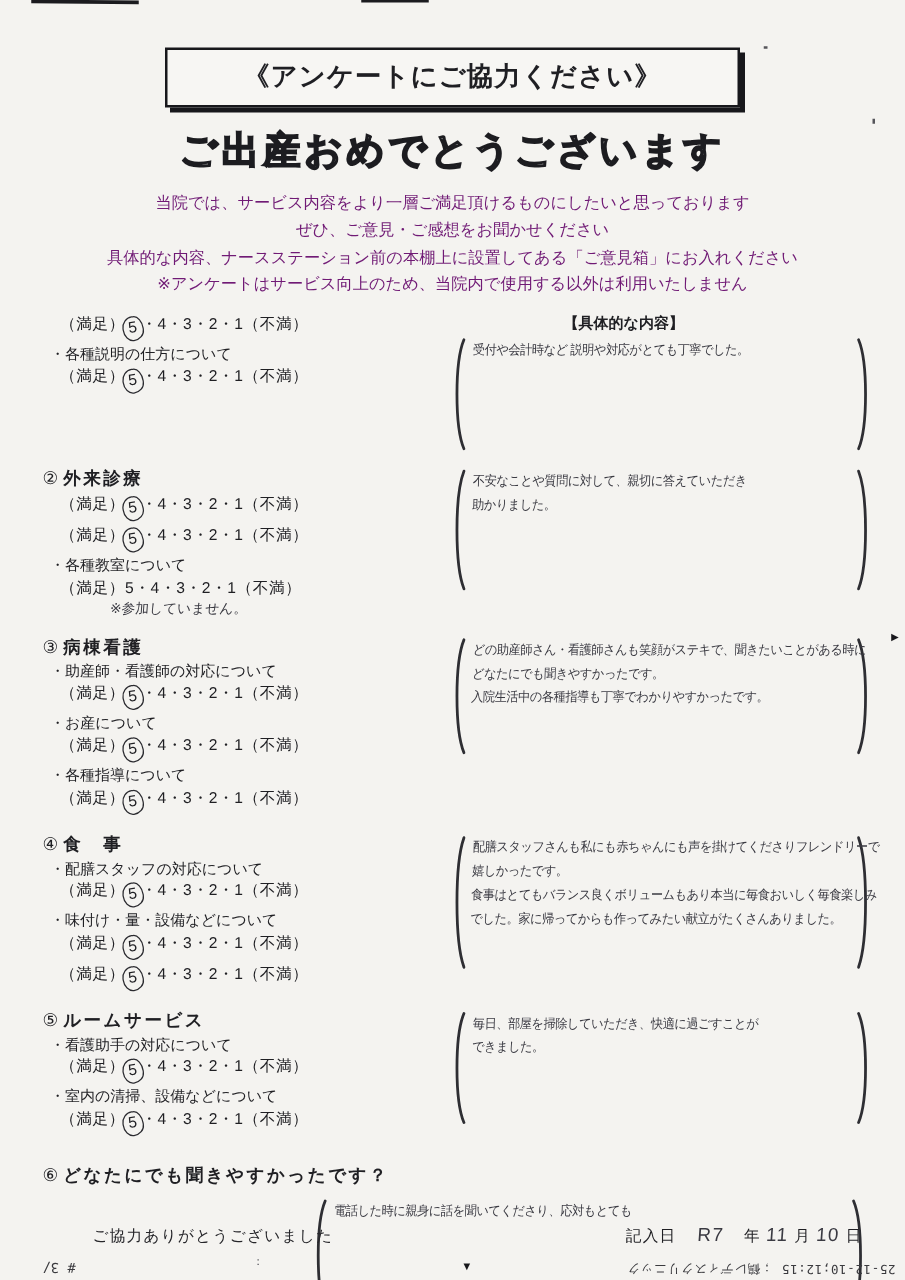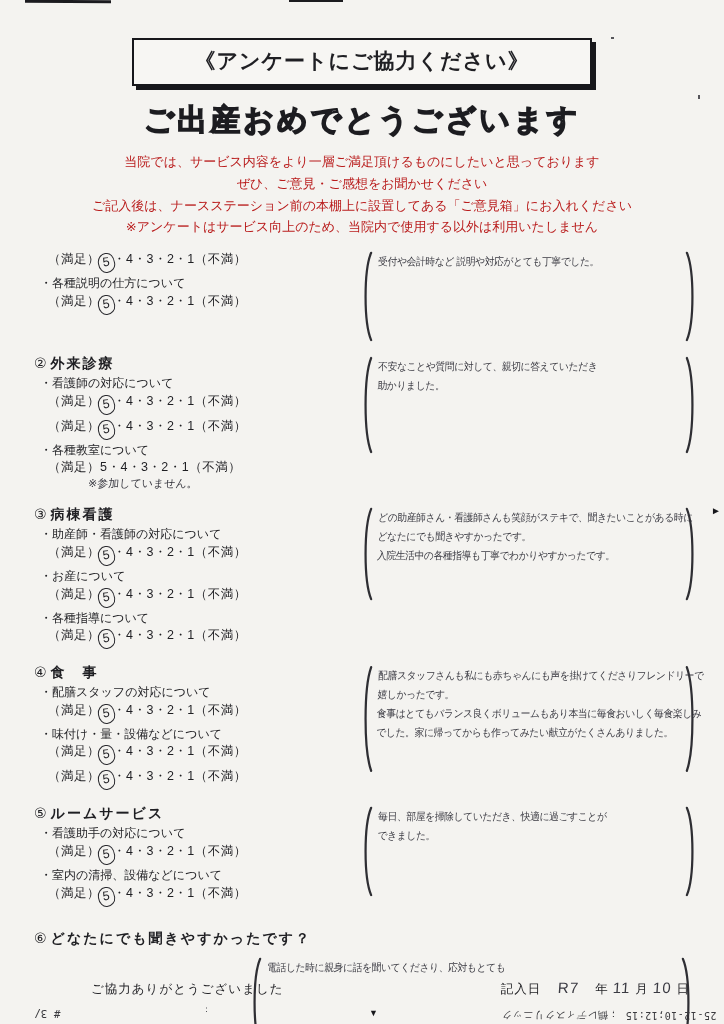"当院では、サービス内容をより一層ご満足頂けるものにしたいと思っております" .intro { color: #b91c1c -> #701a75 }
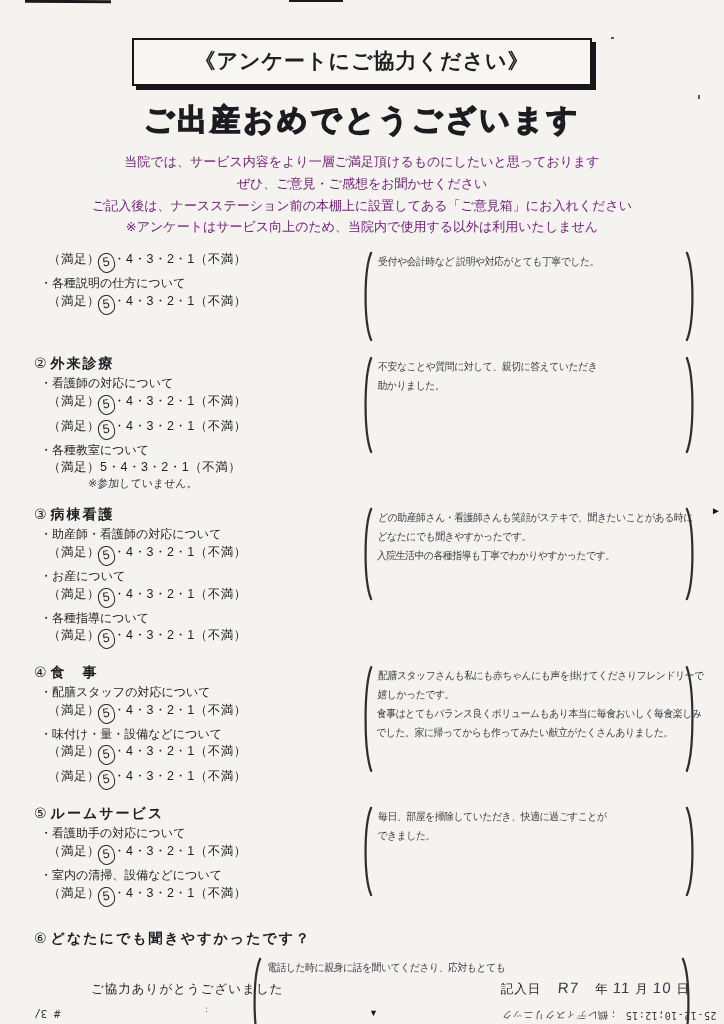"ご記入後は、ナースステーション前の本棚上に設置してある「ご意見箱」にお入れくださ" div { text: ご記入後は -> 具体的な内容 }
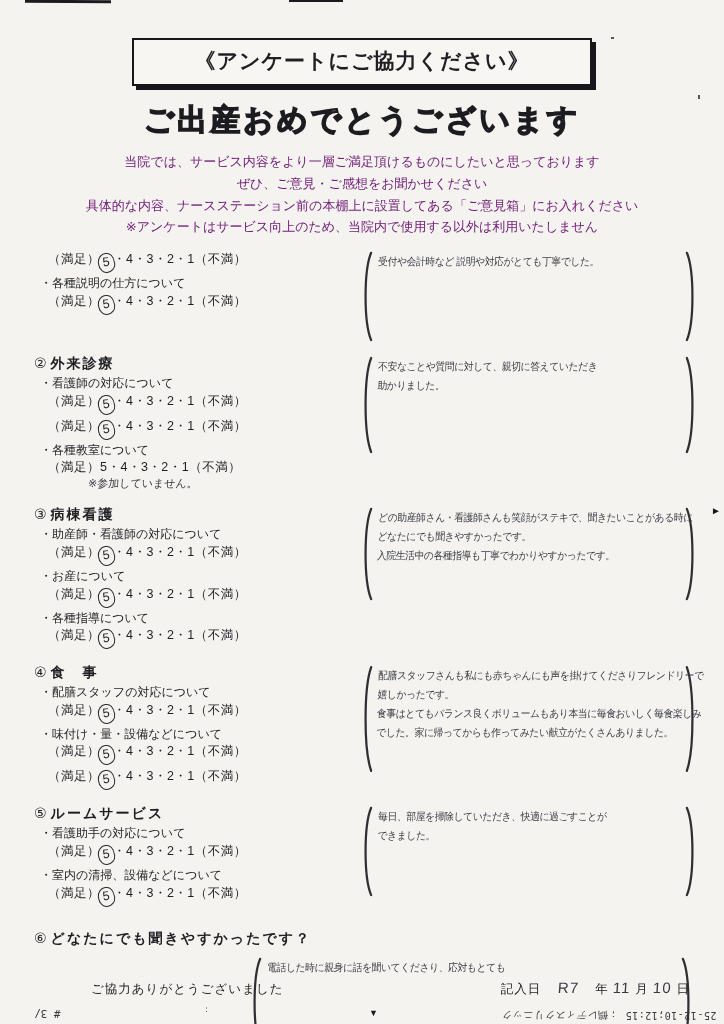"【具体的な内容】" div.detail-header { html: none -> <div>【具体的な内容】</div> }
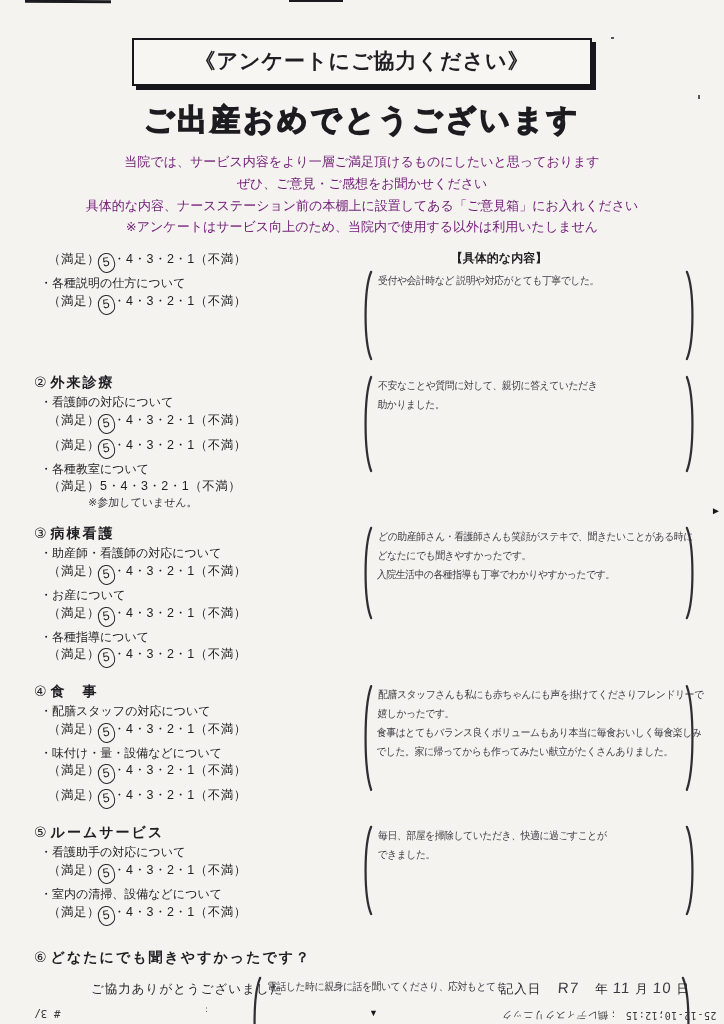"・看護師の対応について" div.item-label { html: <div>・看護師の対応について</div> -> none }
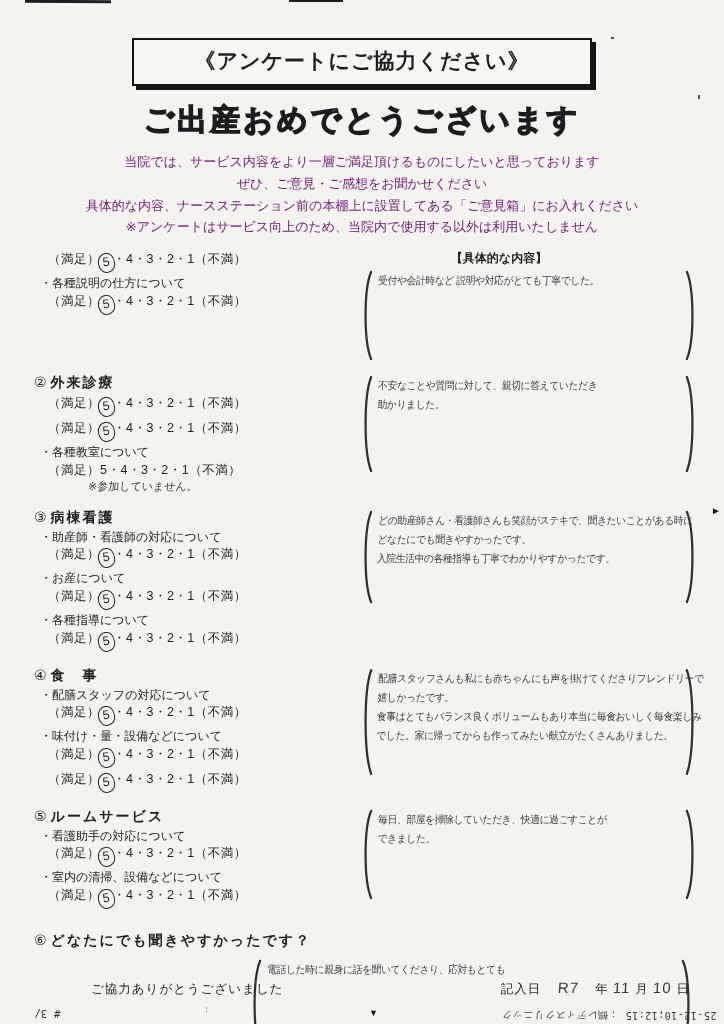"ご協力ありがとうございました" .footer-row { margin-left: 17px -> none }
